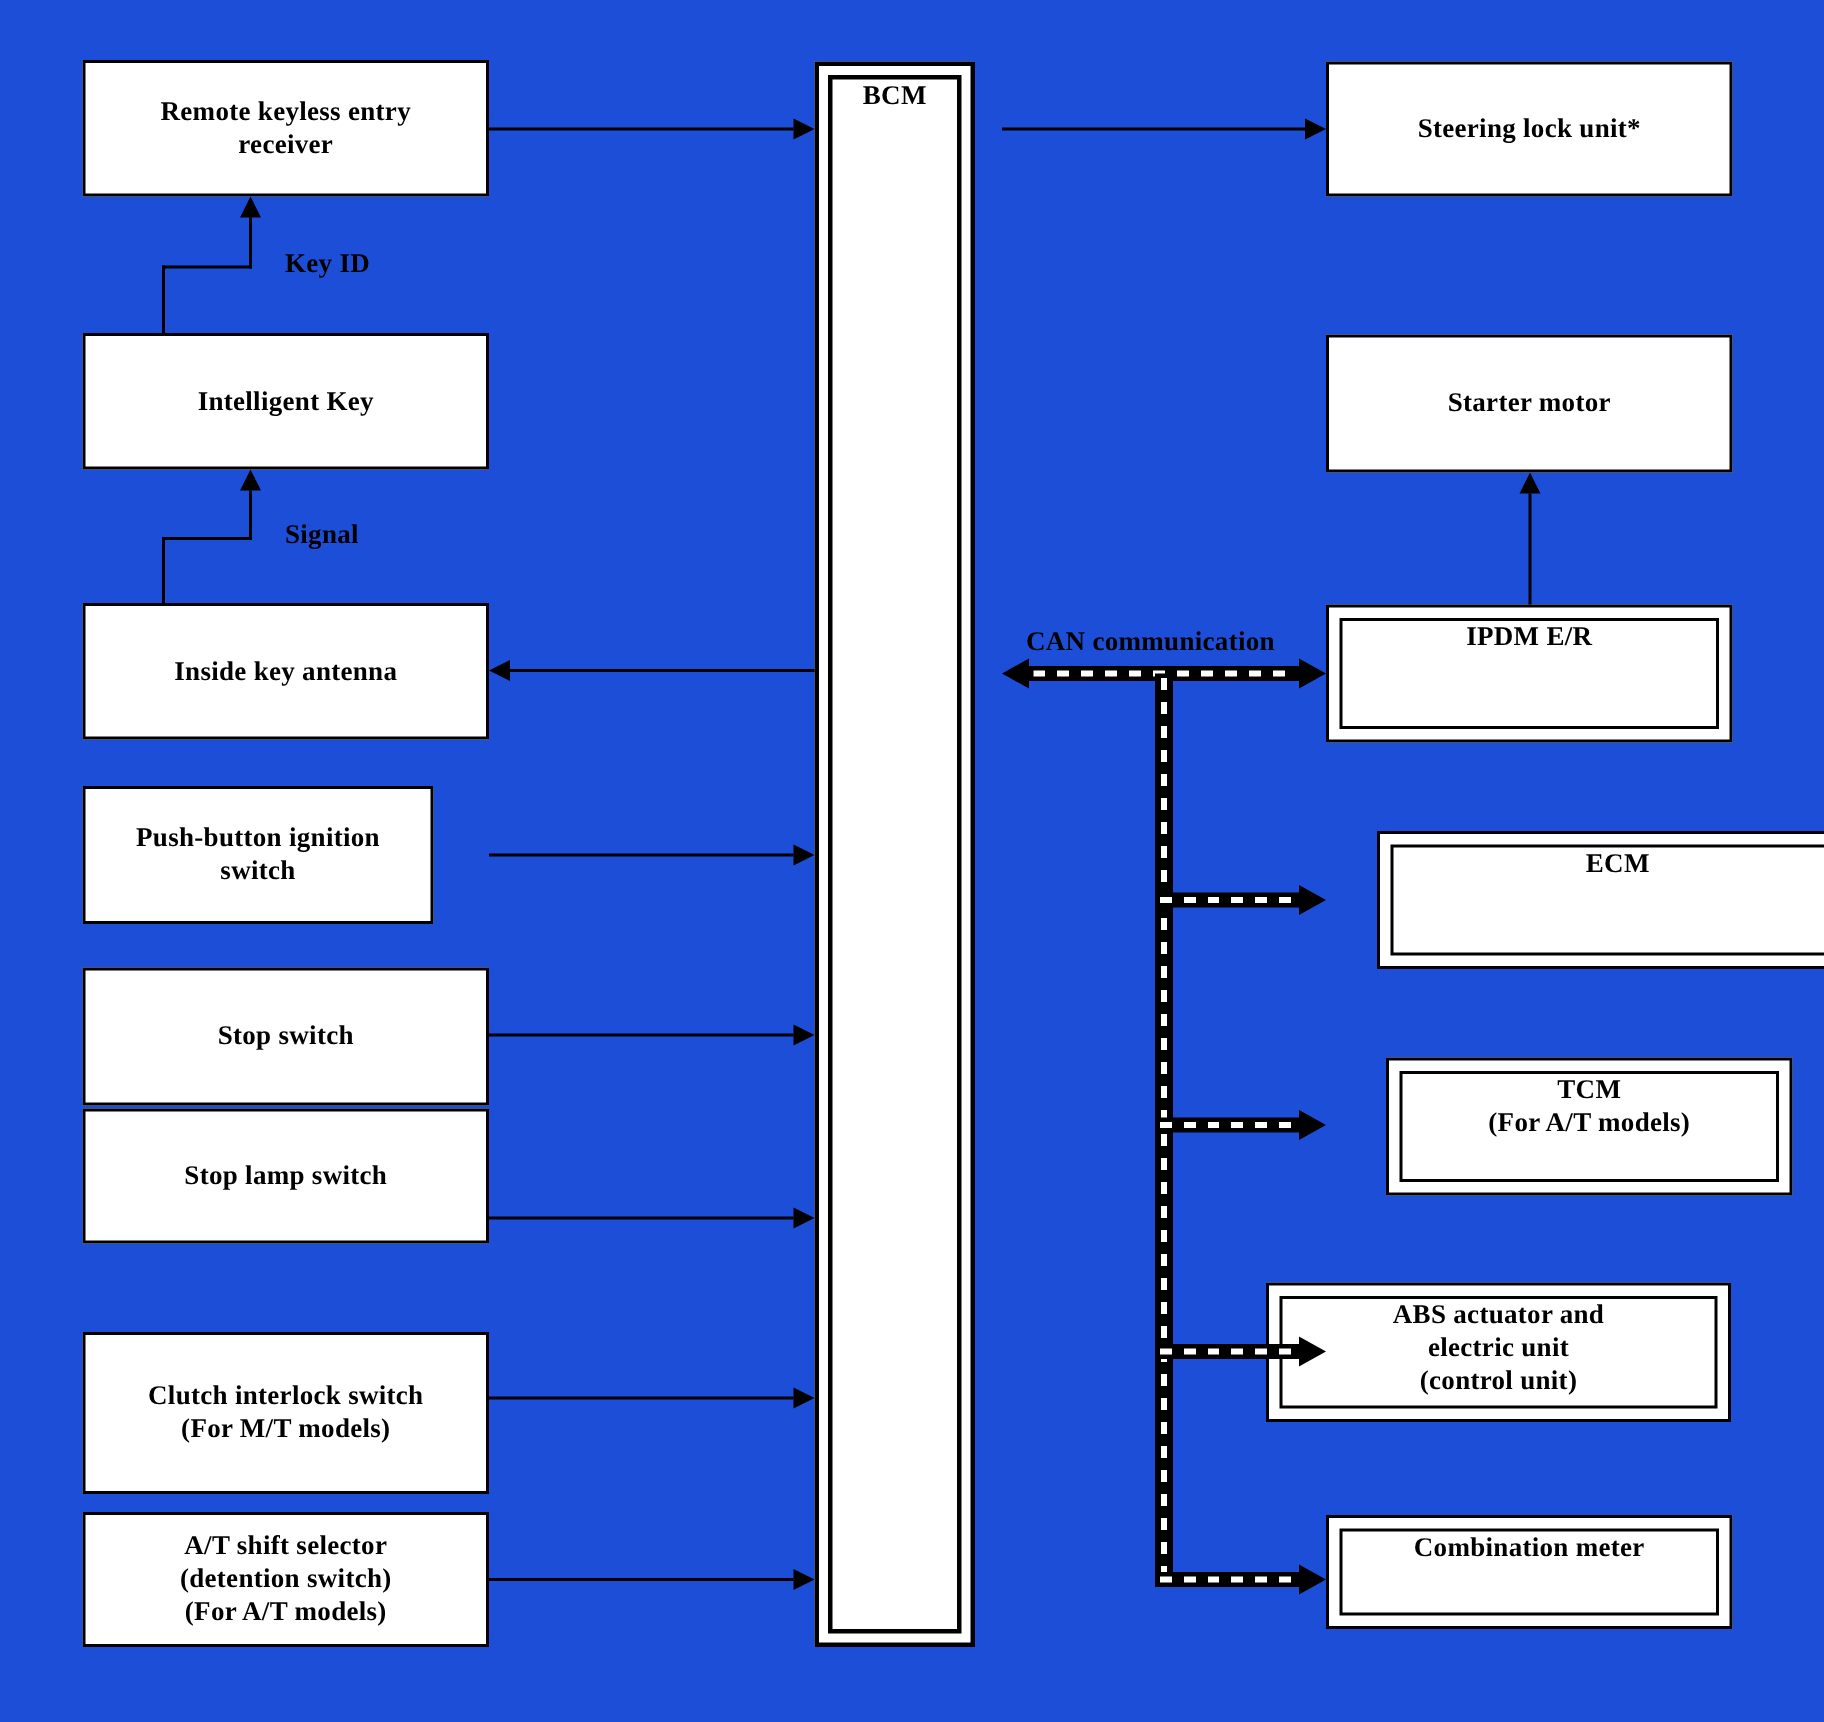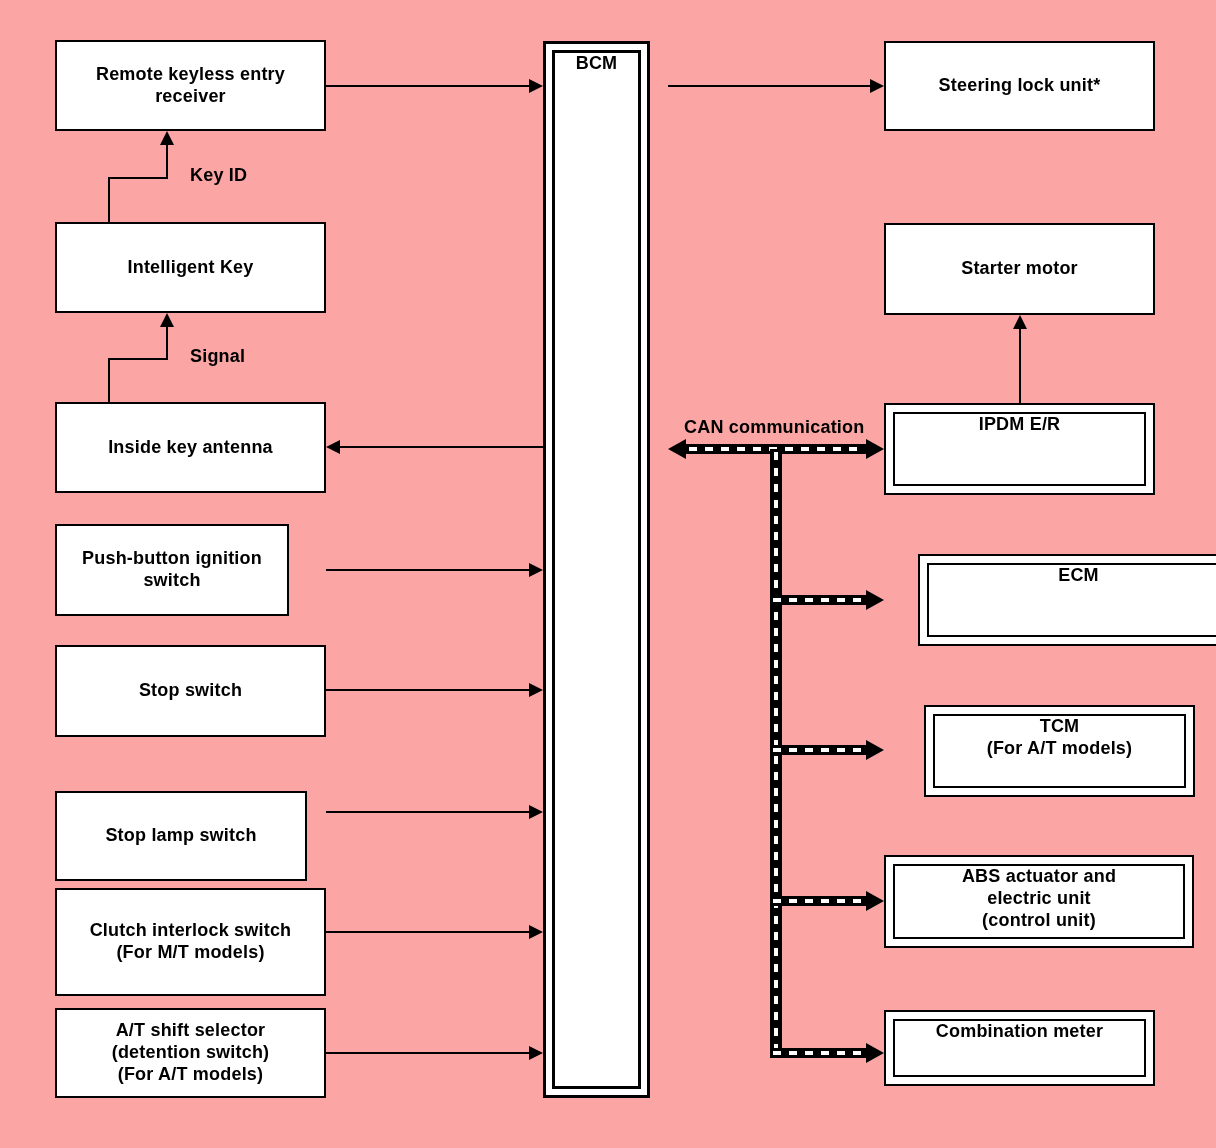"Remote keyless entry" .stage { background: #fca5a5 -> #1d4ed8; font-family: Liberation Sans, sans-serif -> Liberation Serif, serif }
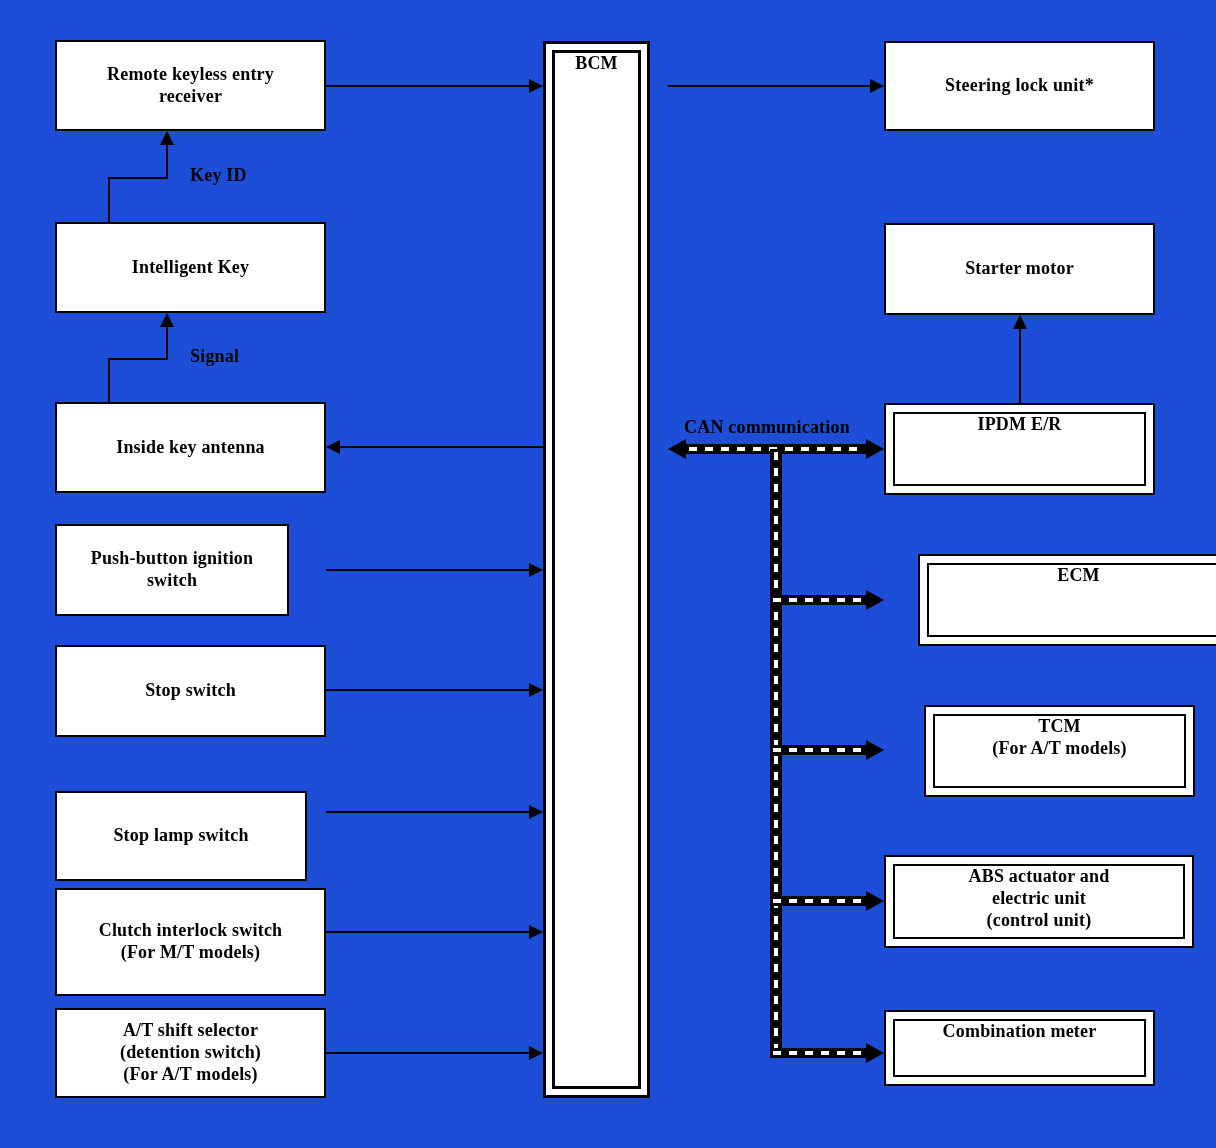"Stop lamp switch" div.box { top: 791px -> 739px; width: 252px -> 271px }
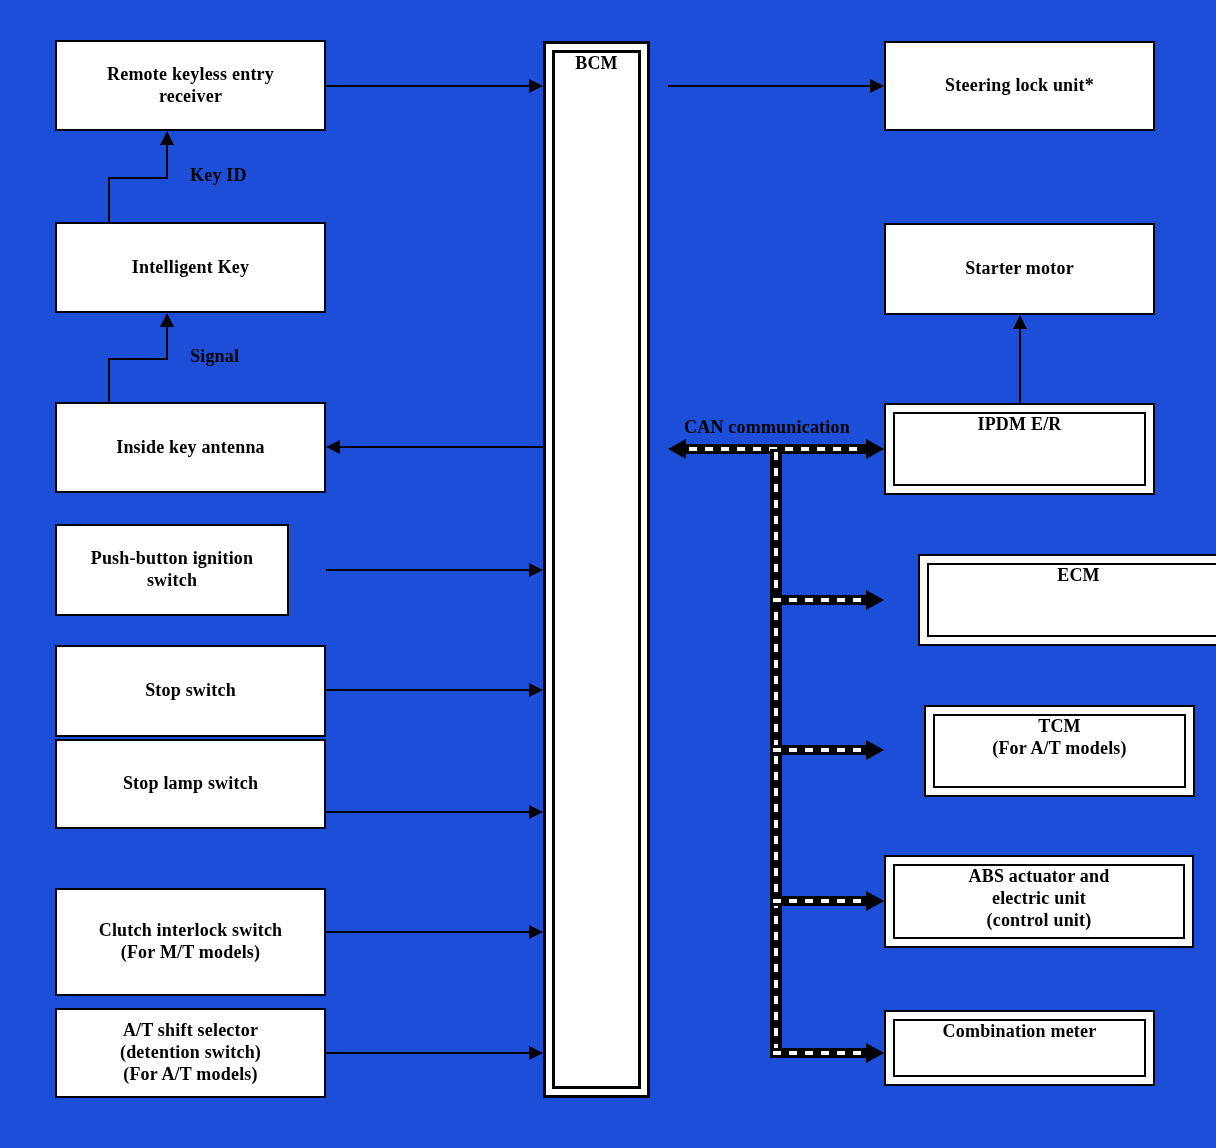"ABS actuator and" div.box { left: 884px -> 844px }
